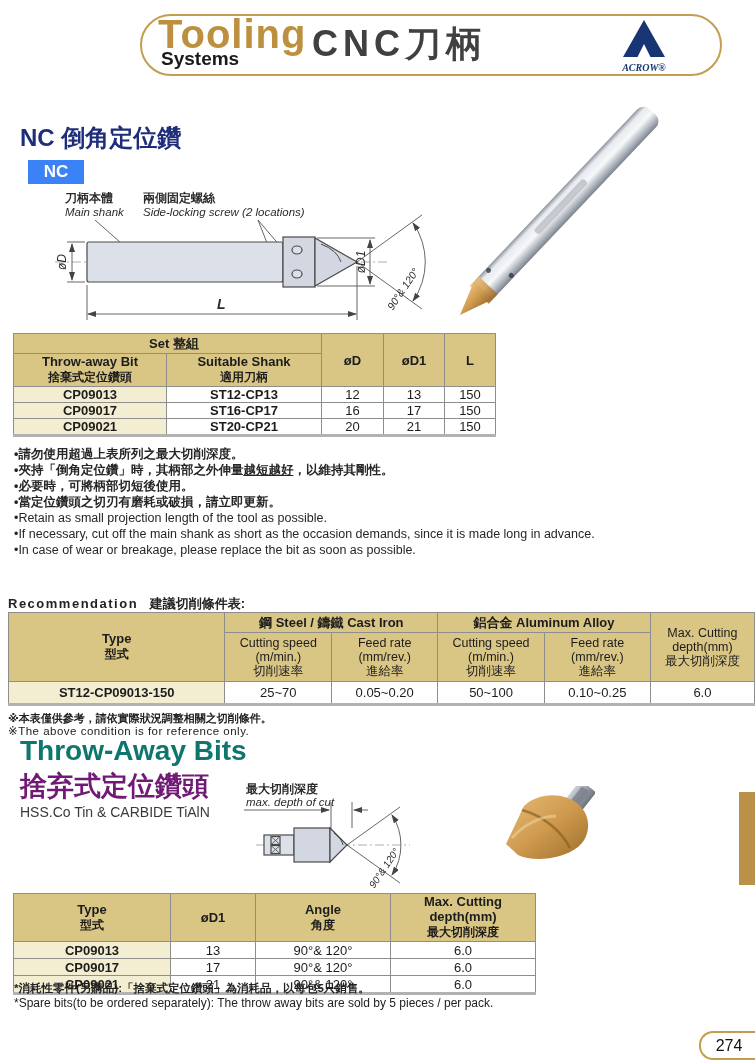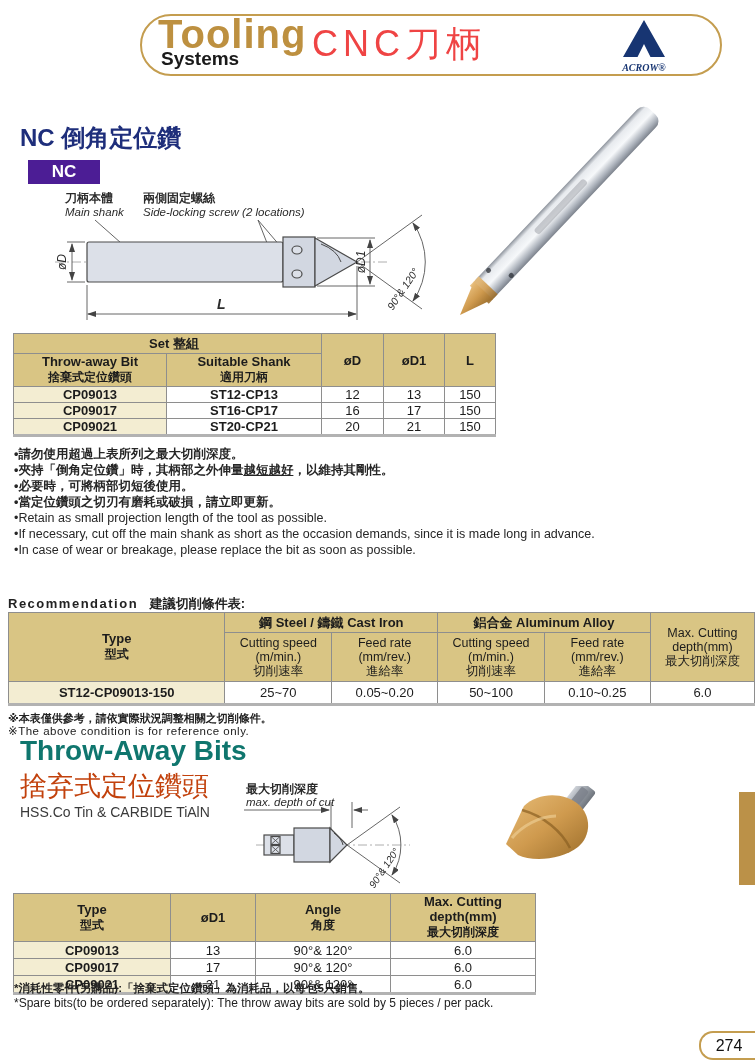"CNC刀柄" .cnc-title { color: #ef4444 -> #404040; font-weight: normal -> bold }
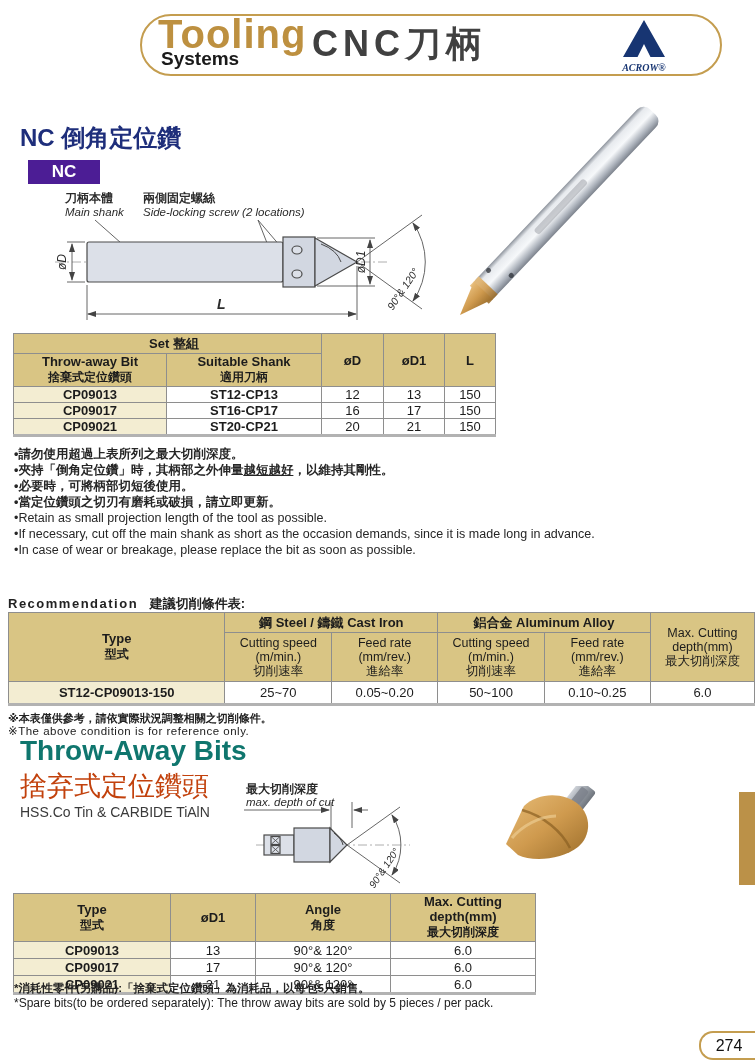"NC" .nc-badge { background: #4c1d95 -> #3b82f6; width: 72px -> 56px }
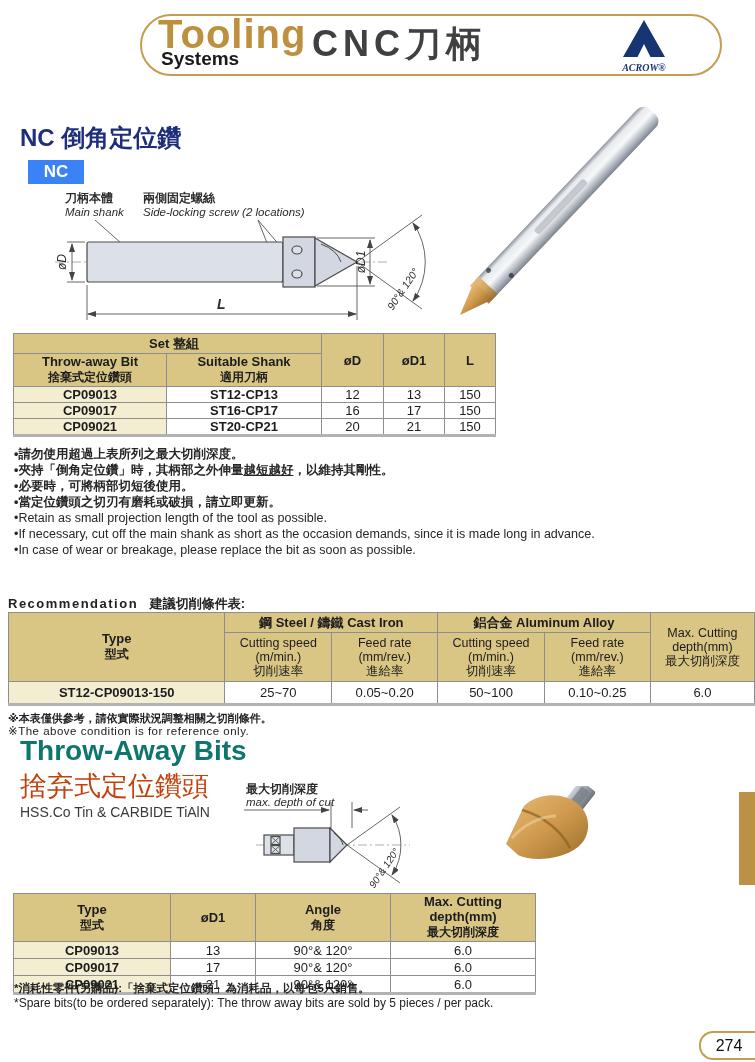"捨弃式定位鑽頭" .bits-title-zh { color: #c2410c -> #701a75; font-weight: normal -> bold }
